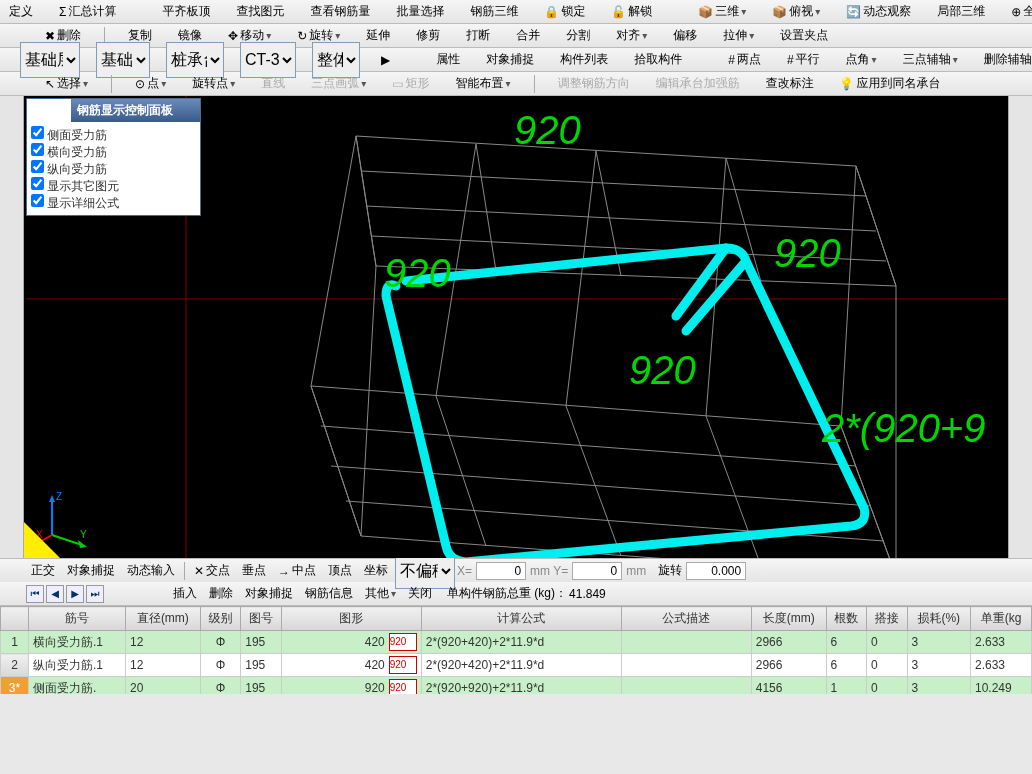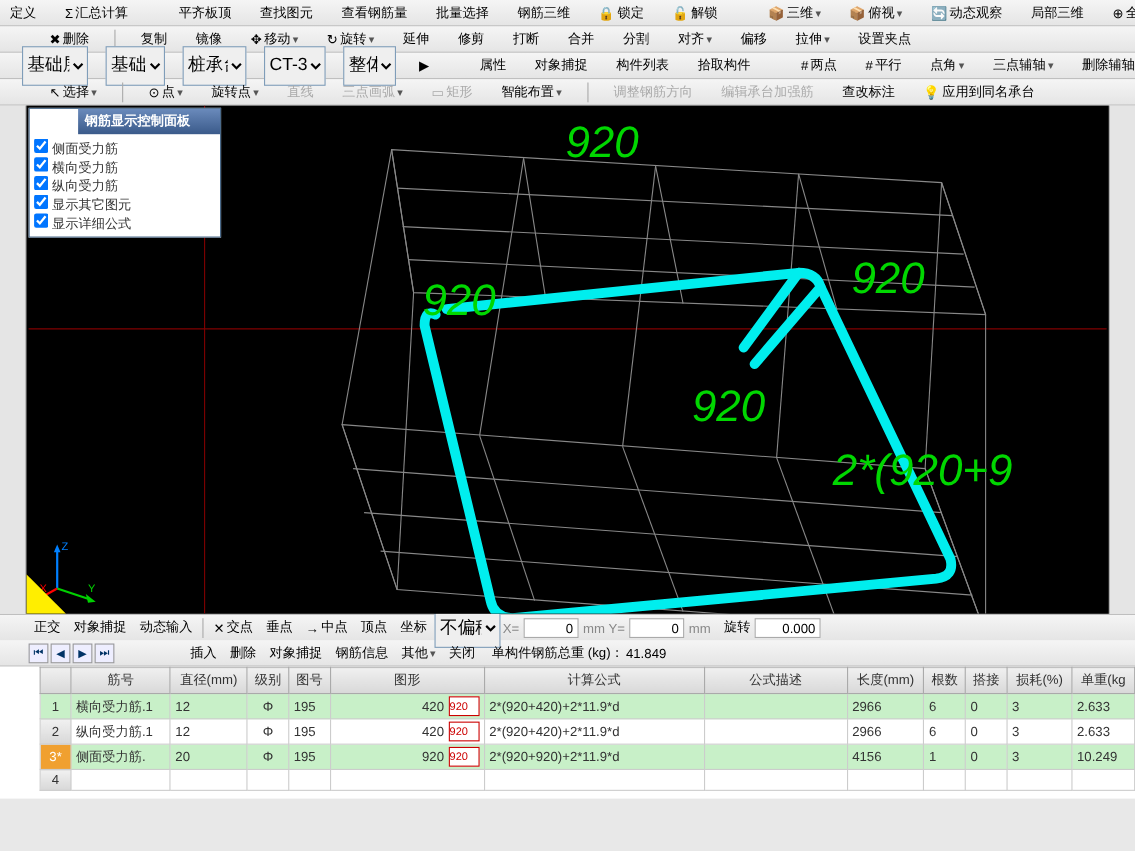"2*(920+9" div.dim { left: 733px -> 798px }
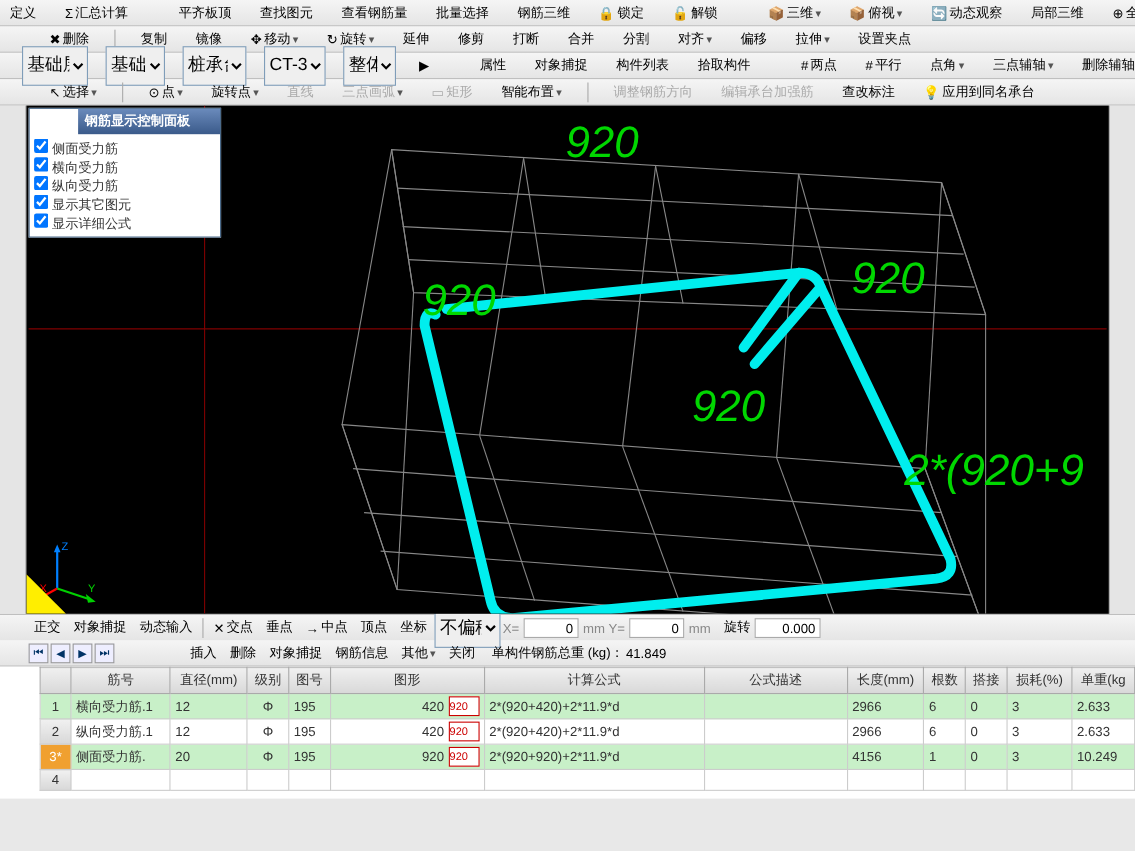"筋号" .grid-wrap { height: 120px -> 88px; padding-left: 36px -> none }
